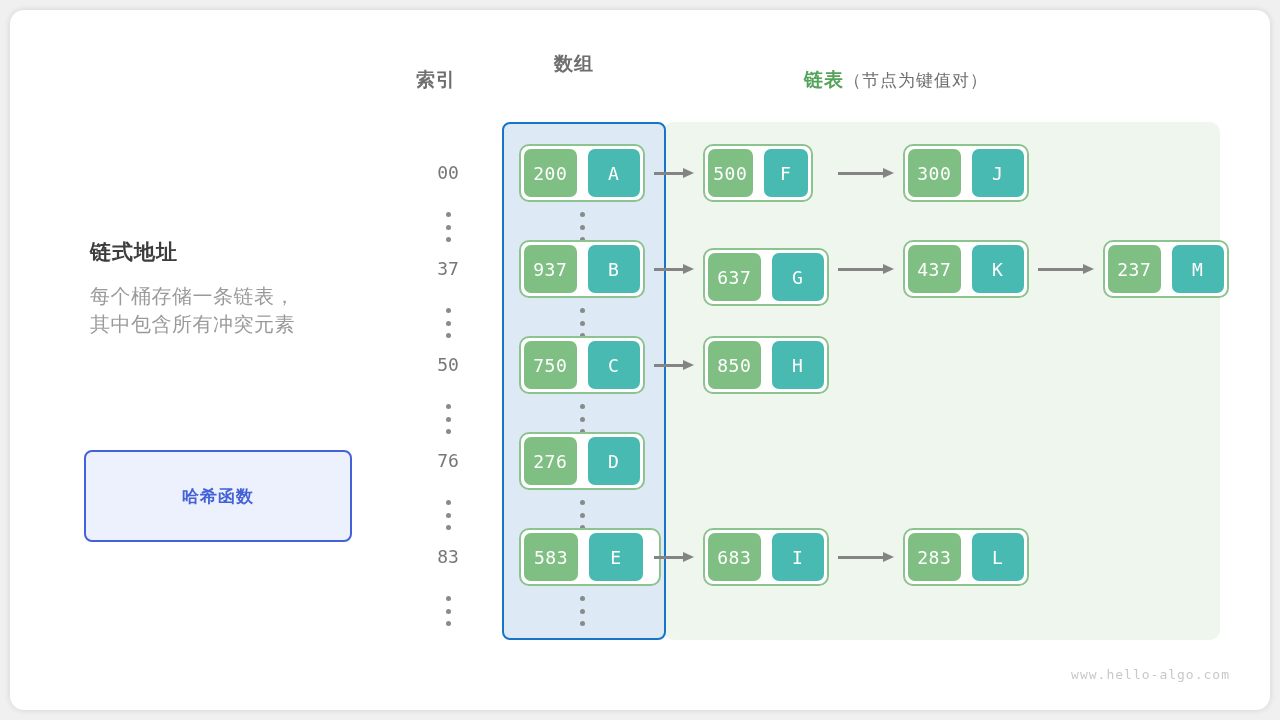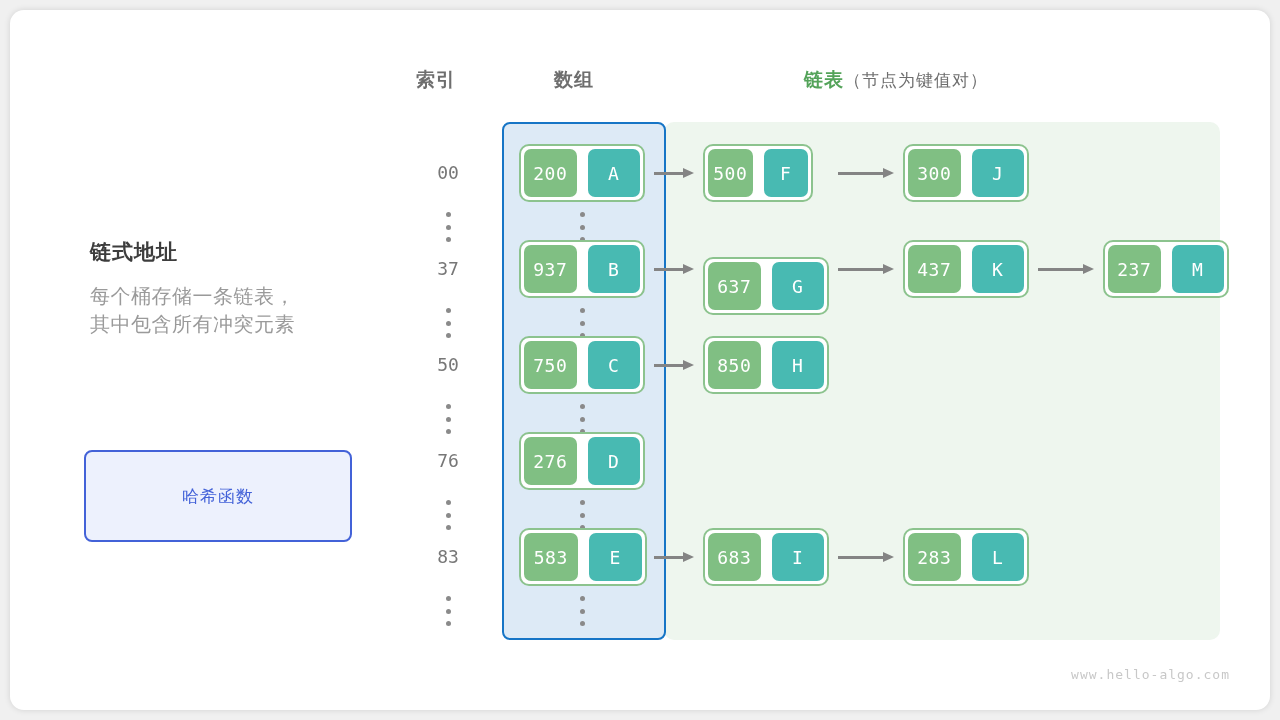"数组" #hdr-array { top: 57px -> 41px }
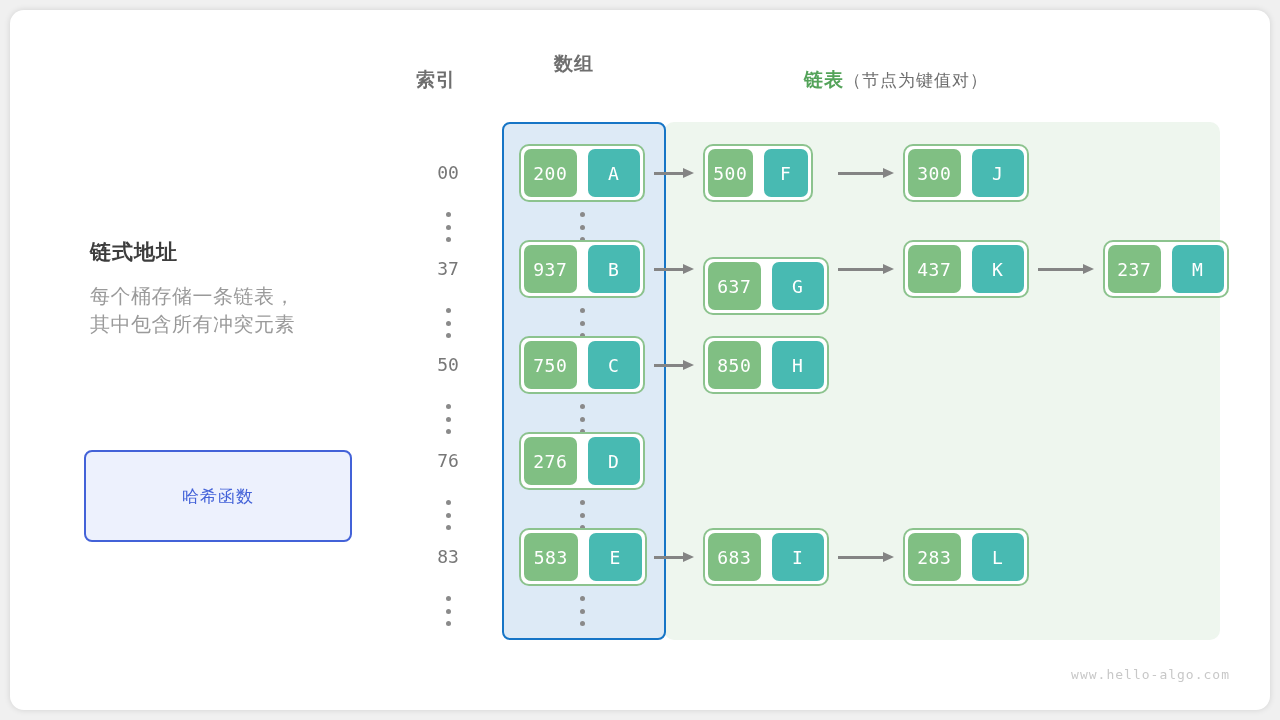"637" div.node { top: 247px -> 238px }
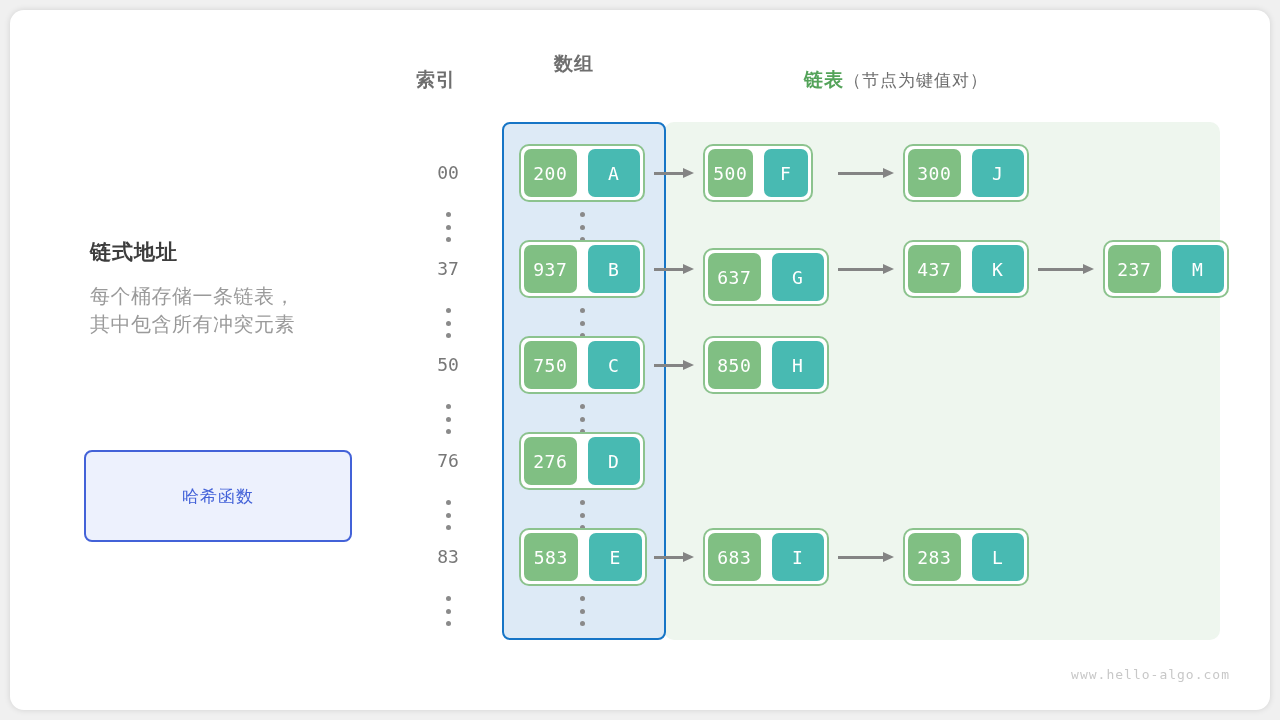"哈希函数" #hash-title { font-weight: normal -> bold }
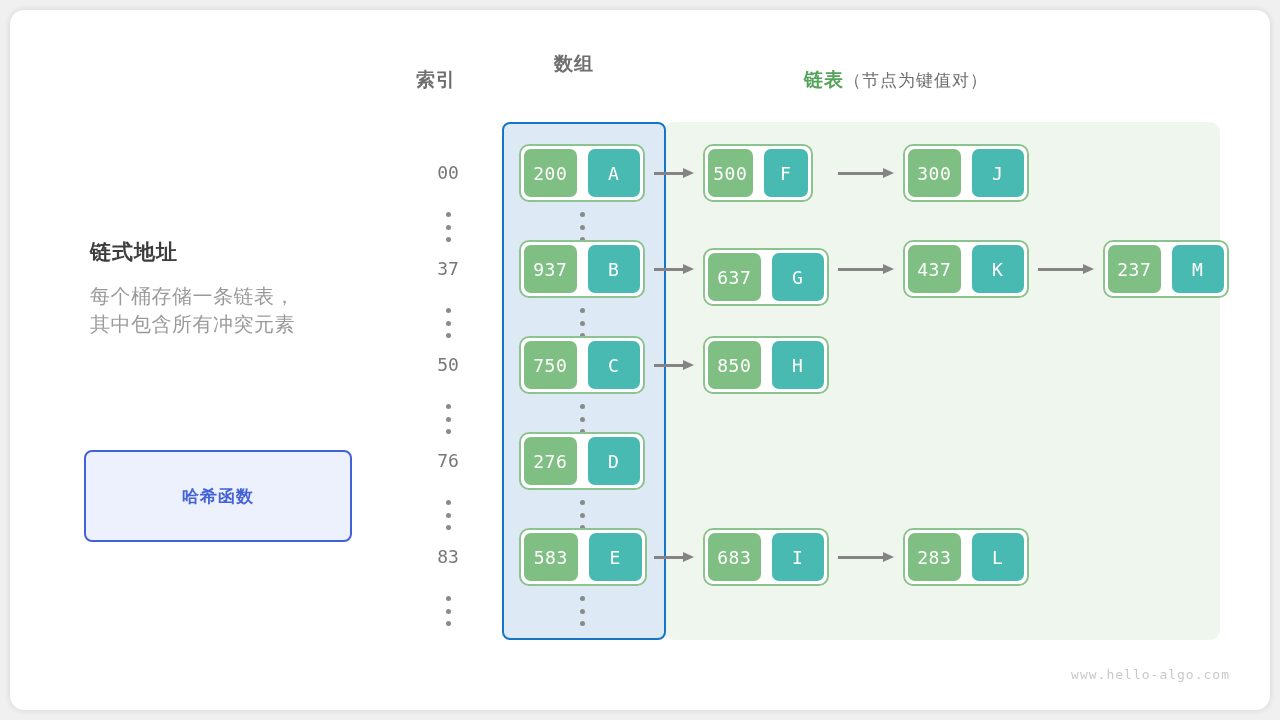"583" div.node { width: 128px -> 142px }
